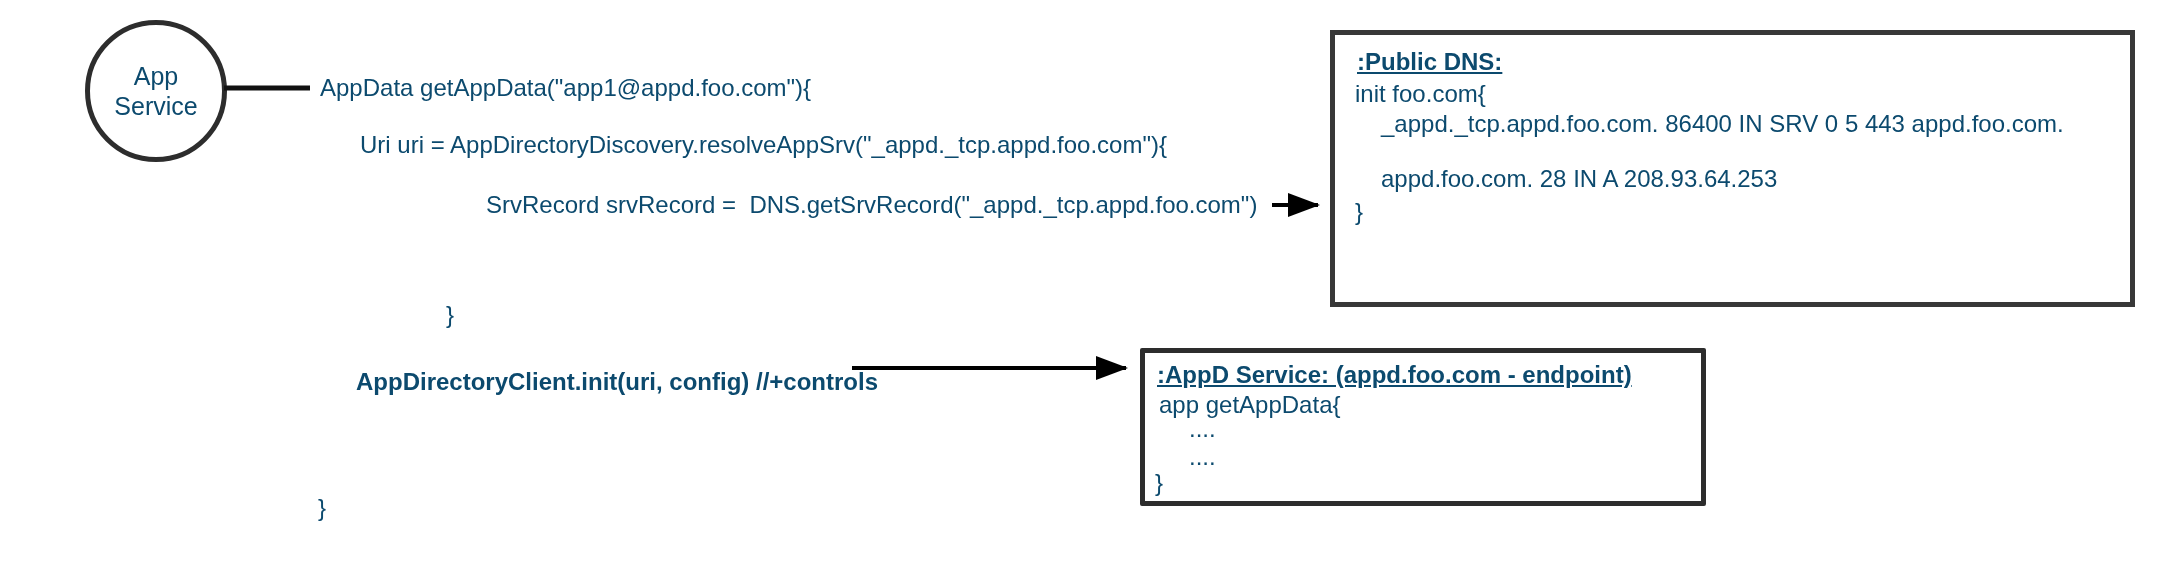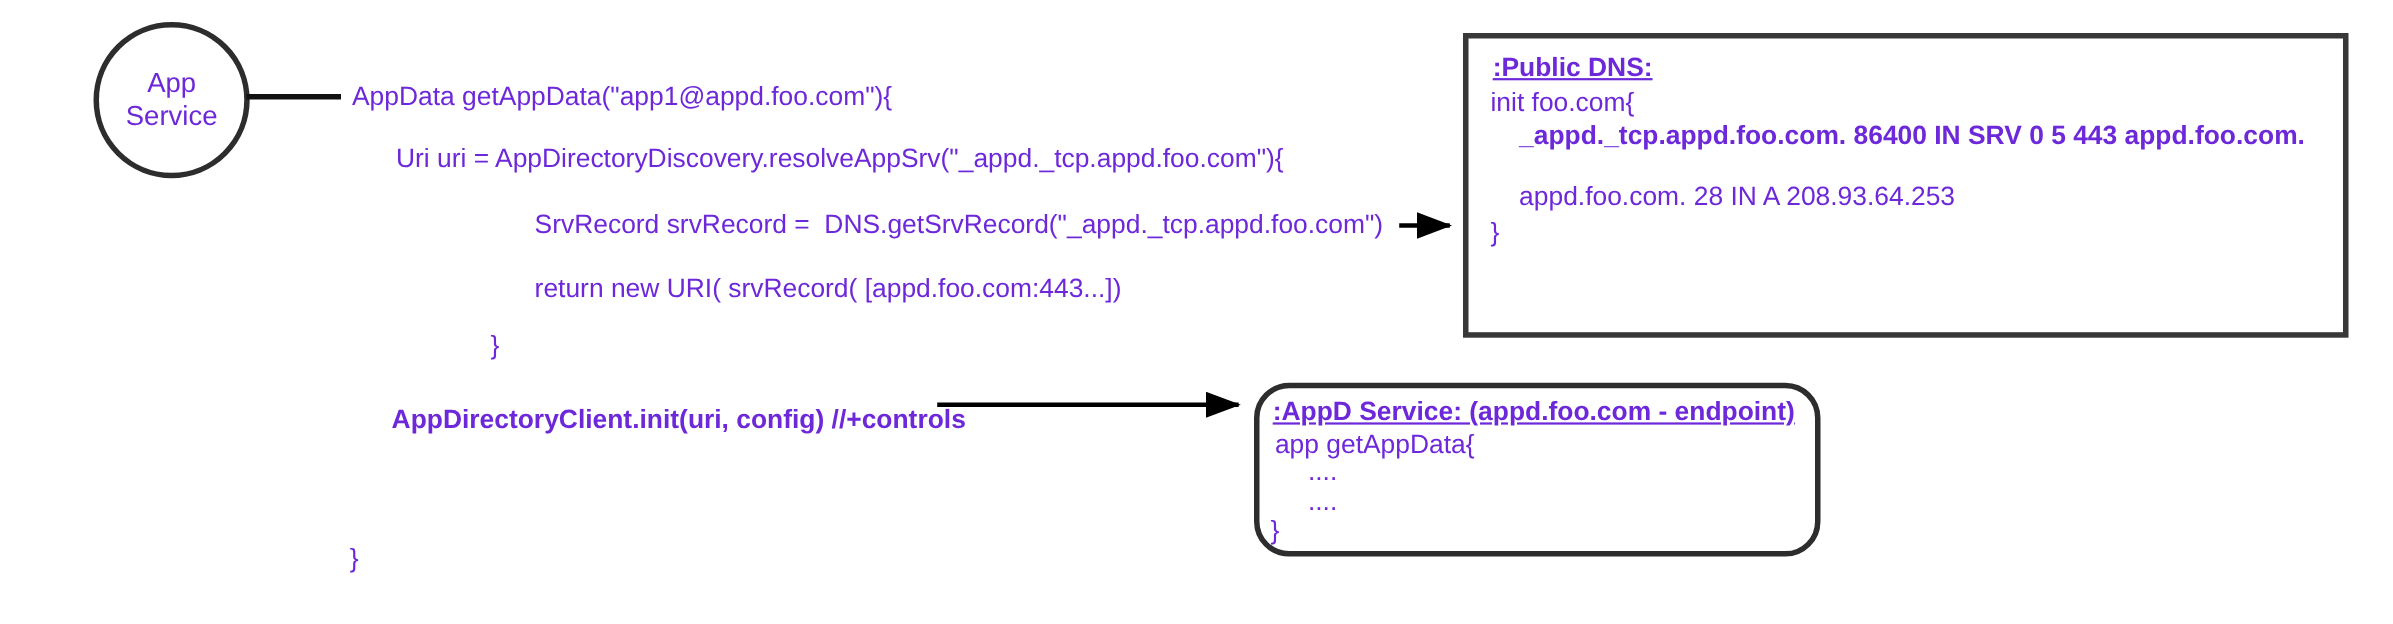"App" .canvas { color: #6d28d9 -> #0c4a6e }
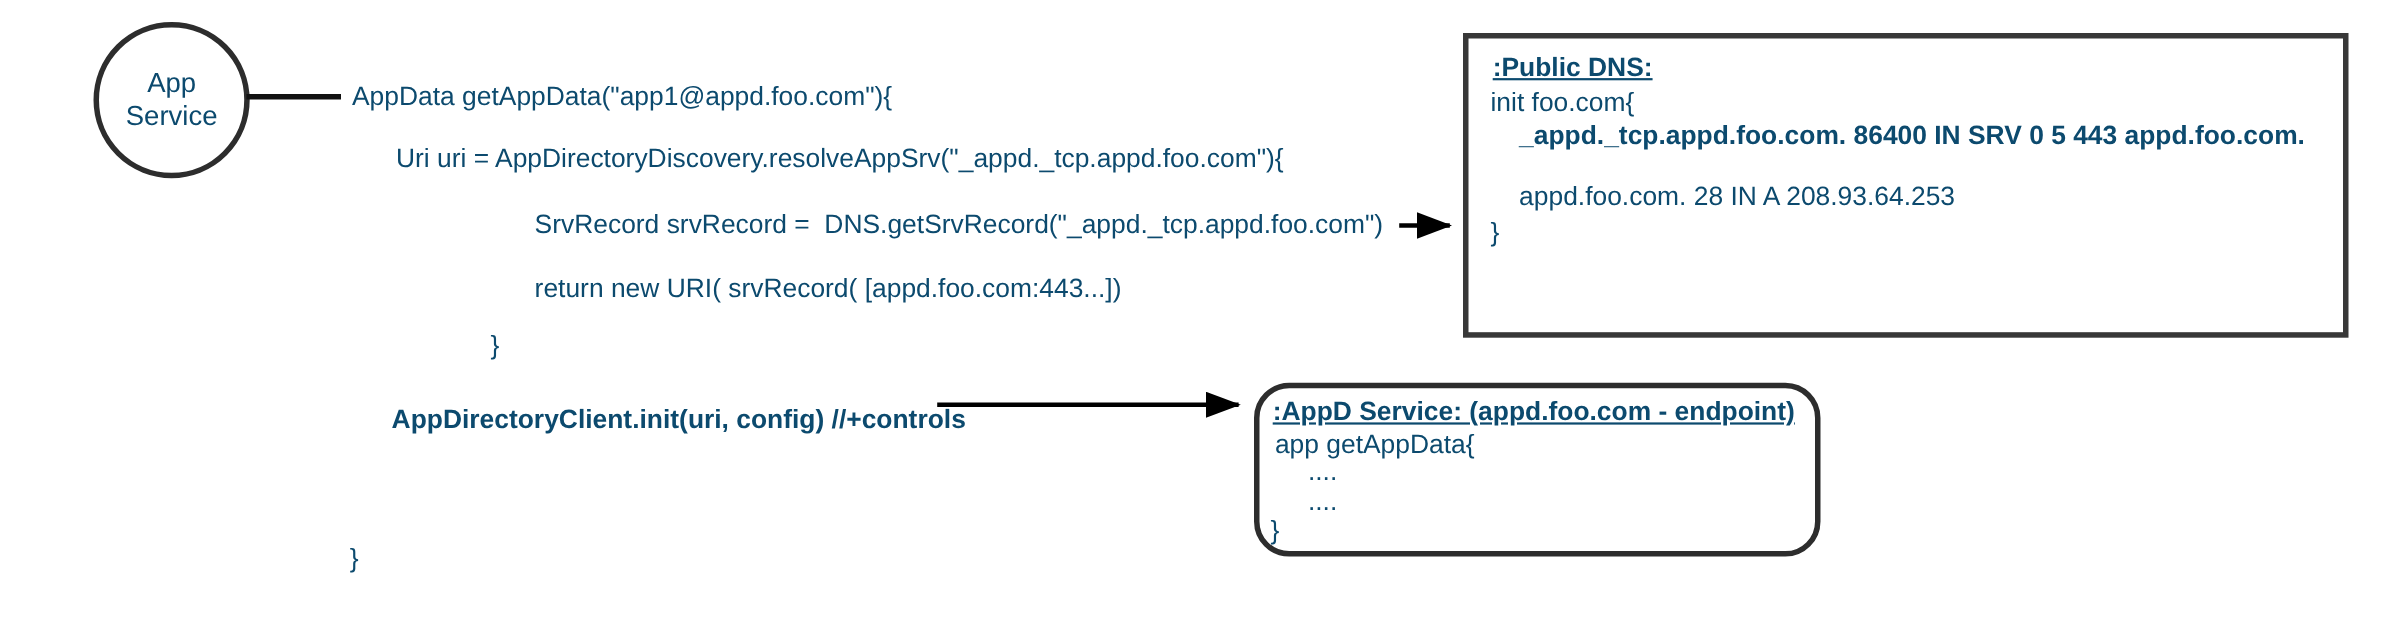"_appd._tcp.appd.foo.com. 86400 IN SRV 0" .dns-l2 { font-weight: bold -> none }
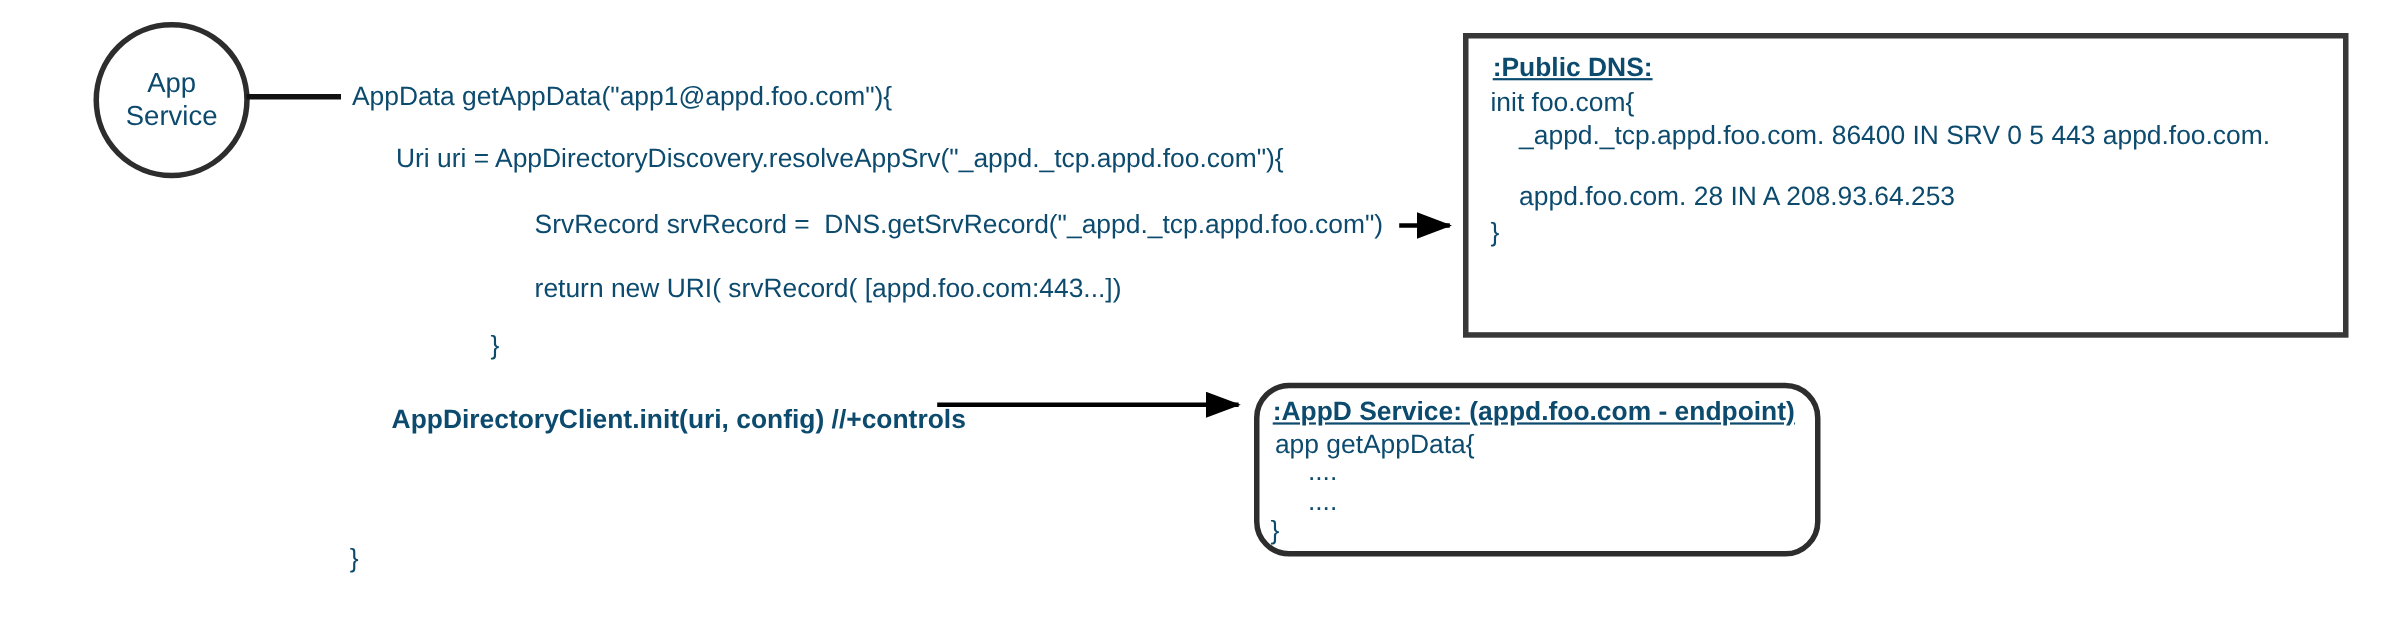"return new URI( srvRecord(" div.code-line { html: <div>return new URI( srvRecord( [appd.foo.com:443...])</div> -> none }
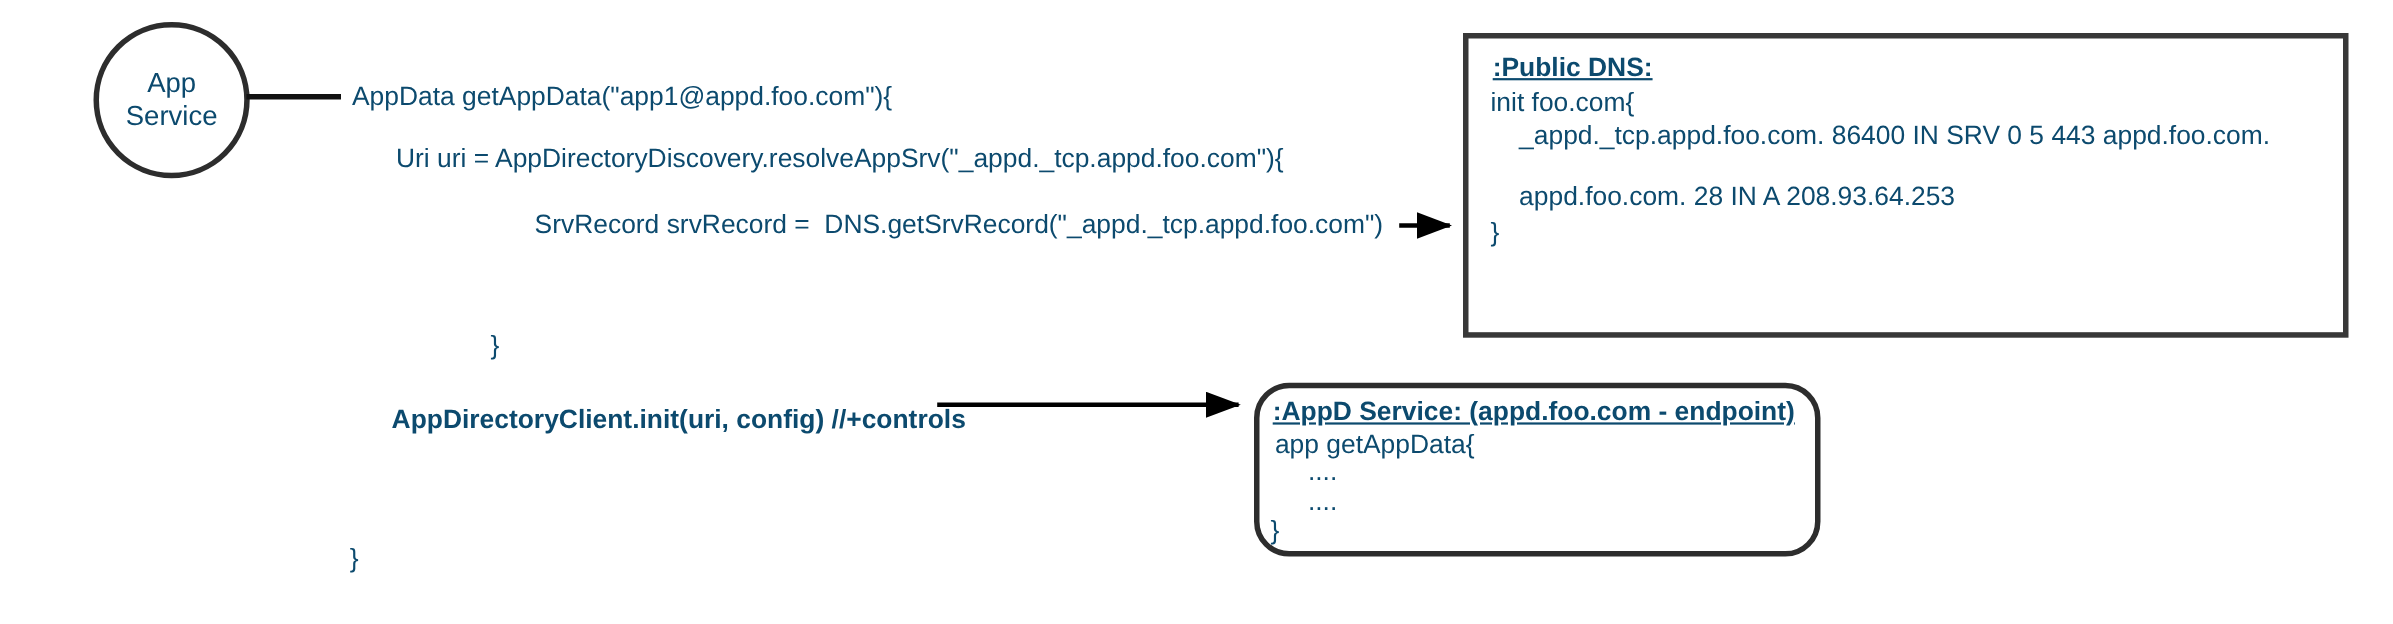":AppD Service: (appd.foo.com - endpoint)" .appd-box { border-radius: 32px -> 2px; width: 515px -> 566px }
